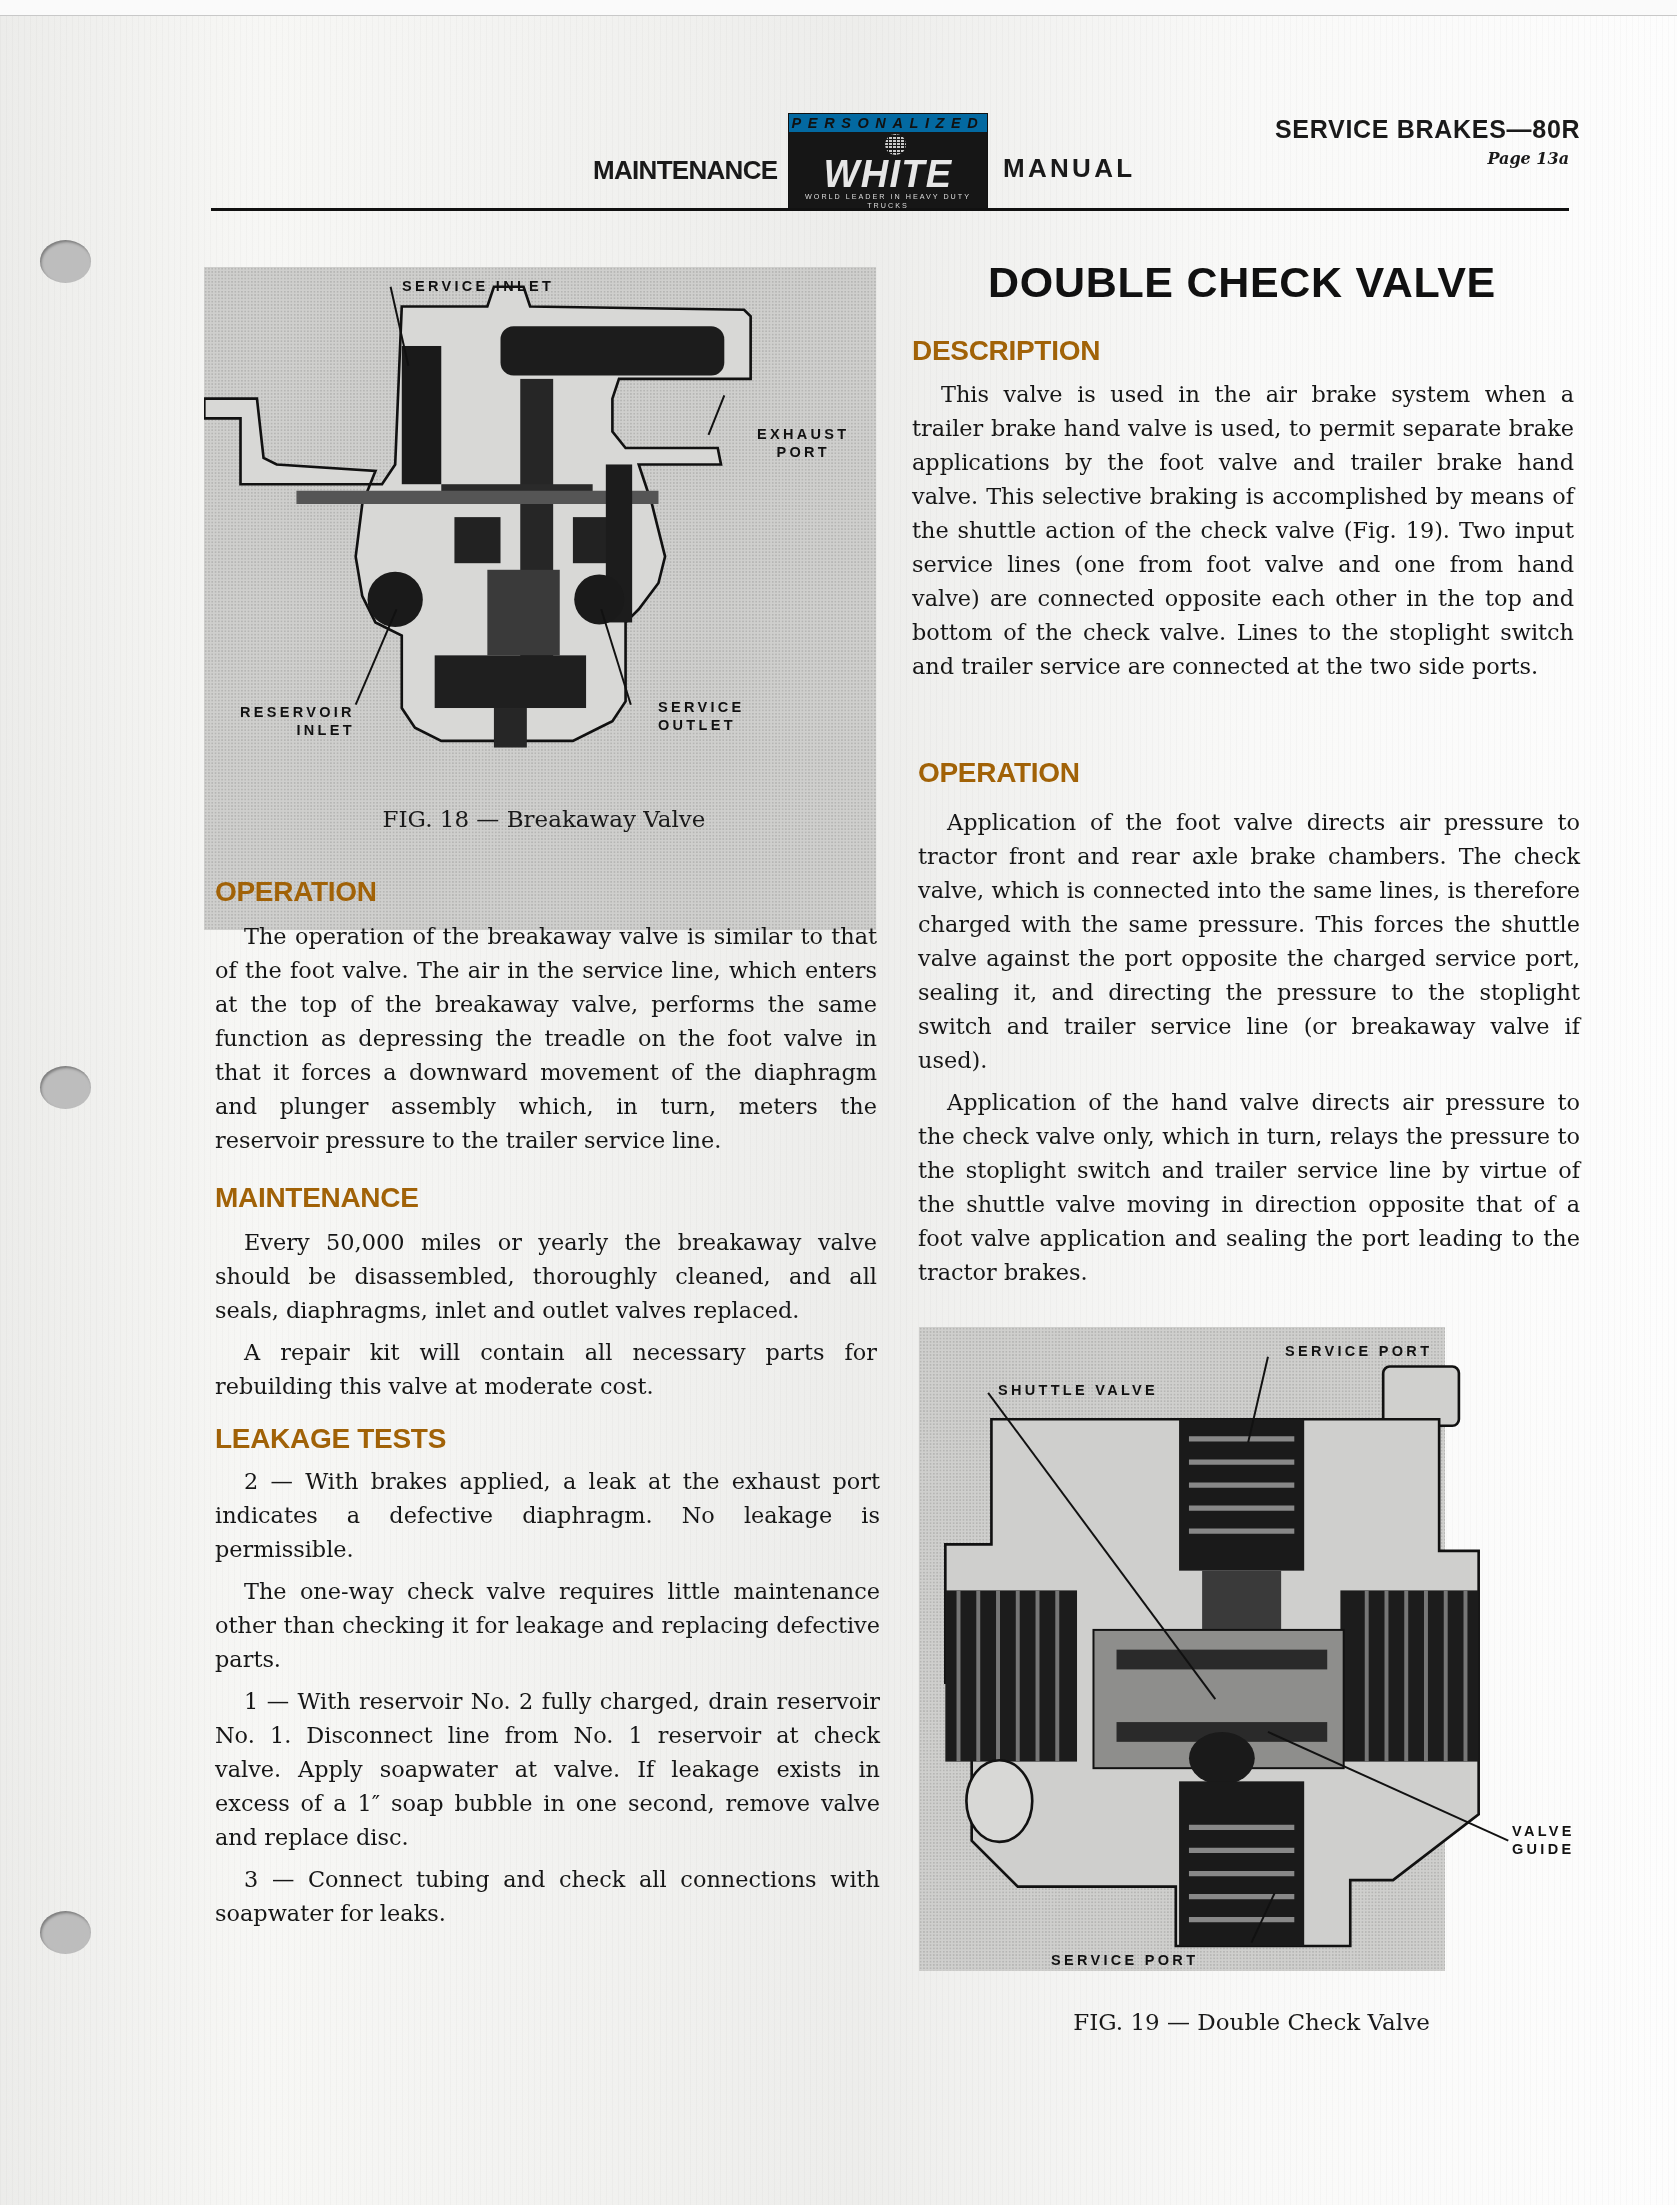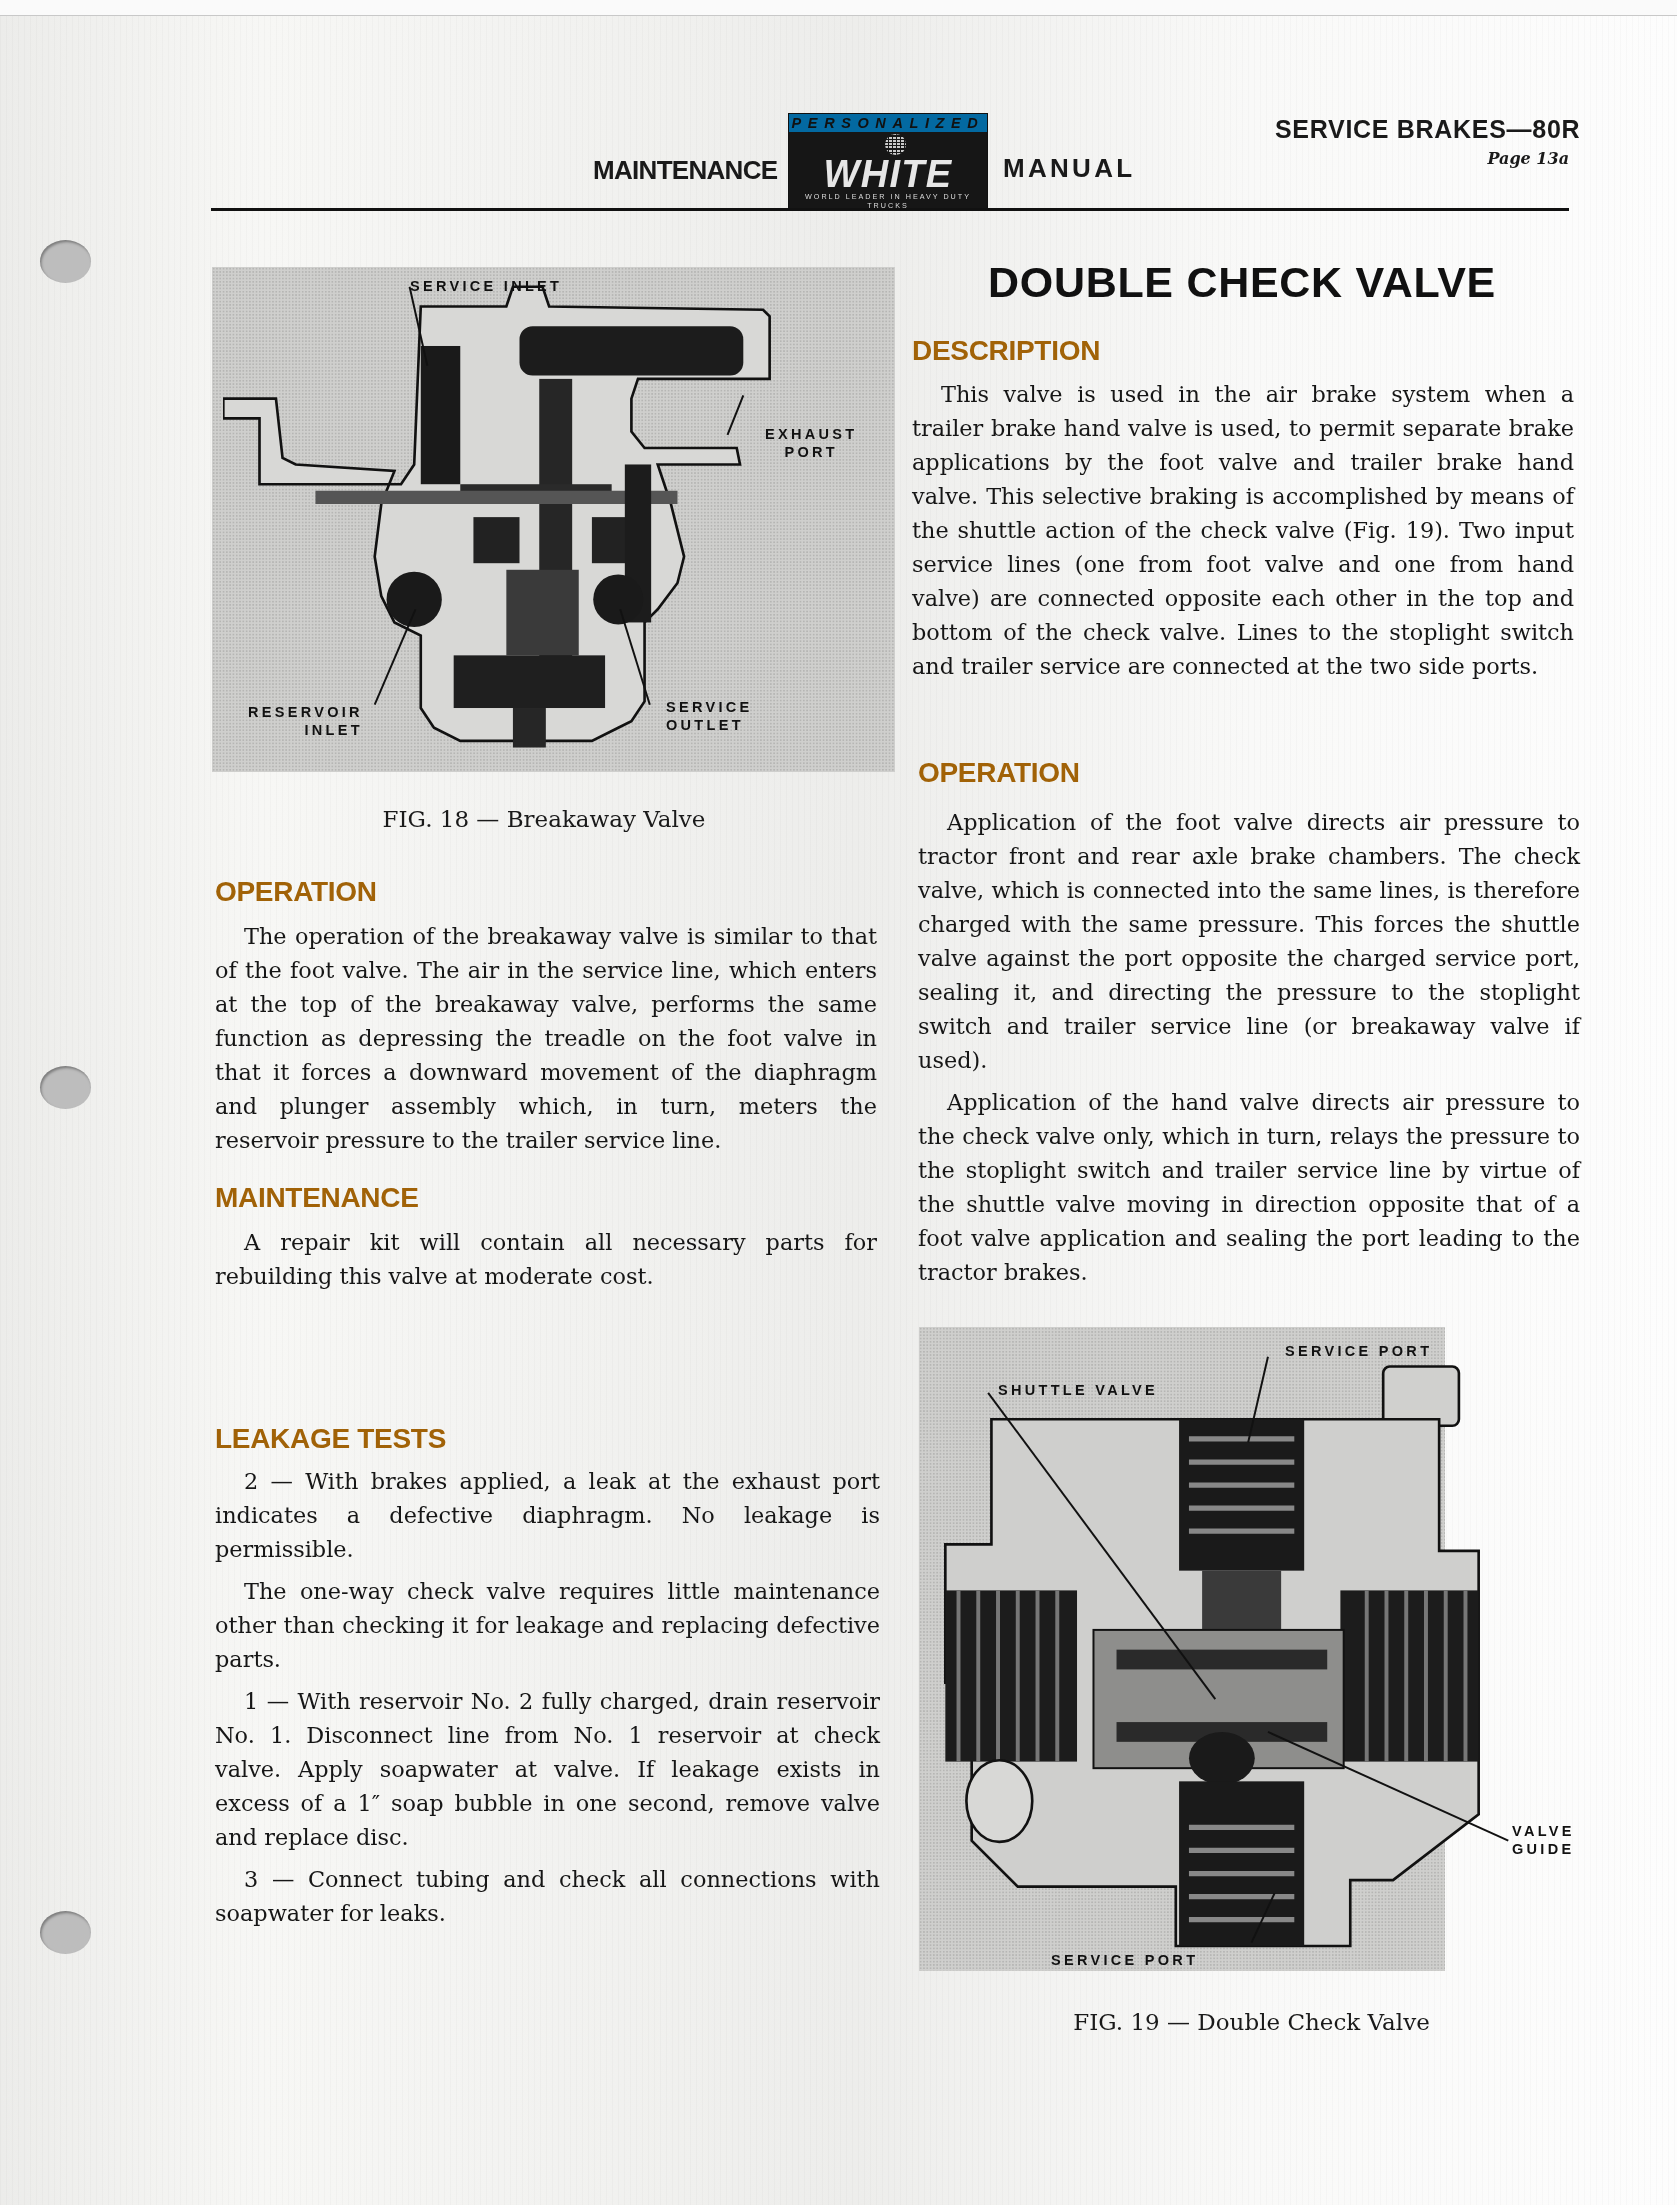"SERVICE INLET" div.fig { height: 505px -> 663px; left: 212px -> 204px; padding-left: 11px -> none }
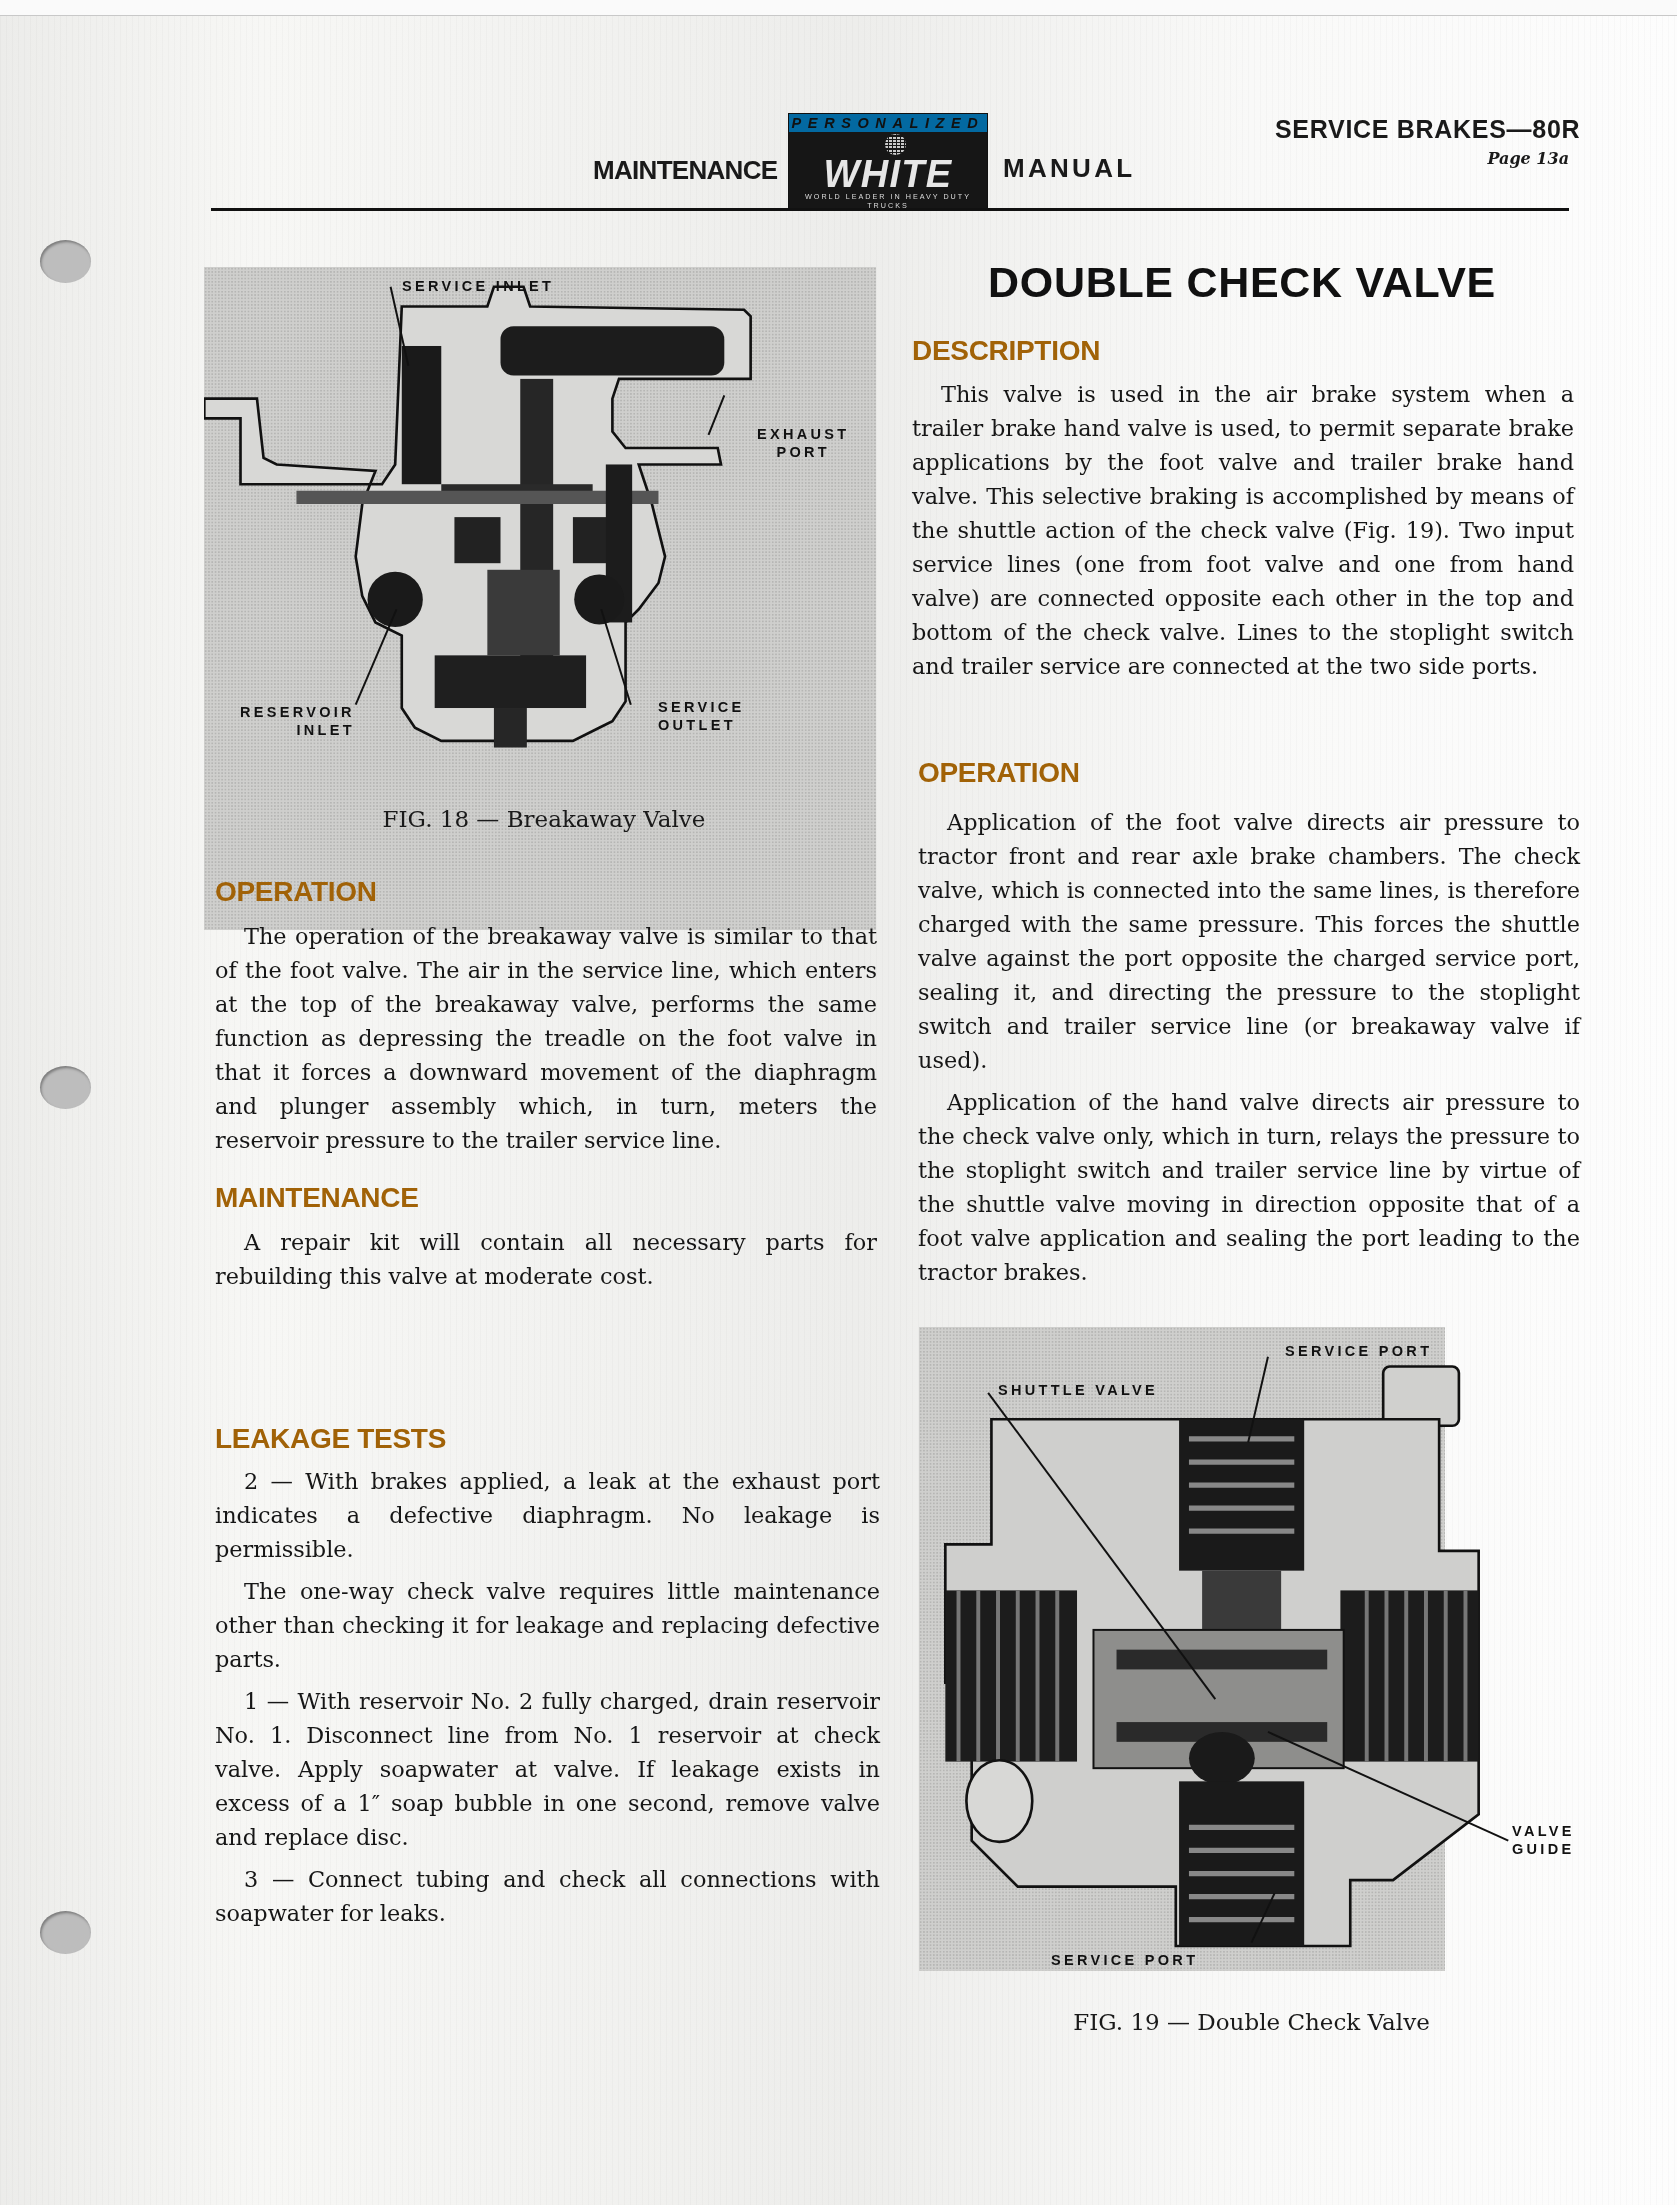"Every 50,000 miles or yearly" p { html: none -> <p>Every 50,000 miles or yearly the breakaway valve should be disassembled, thoroughly cleaned, and all seals, diaphragms, inlet and outlet valves replaced.</p> }
